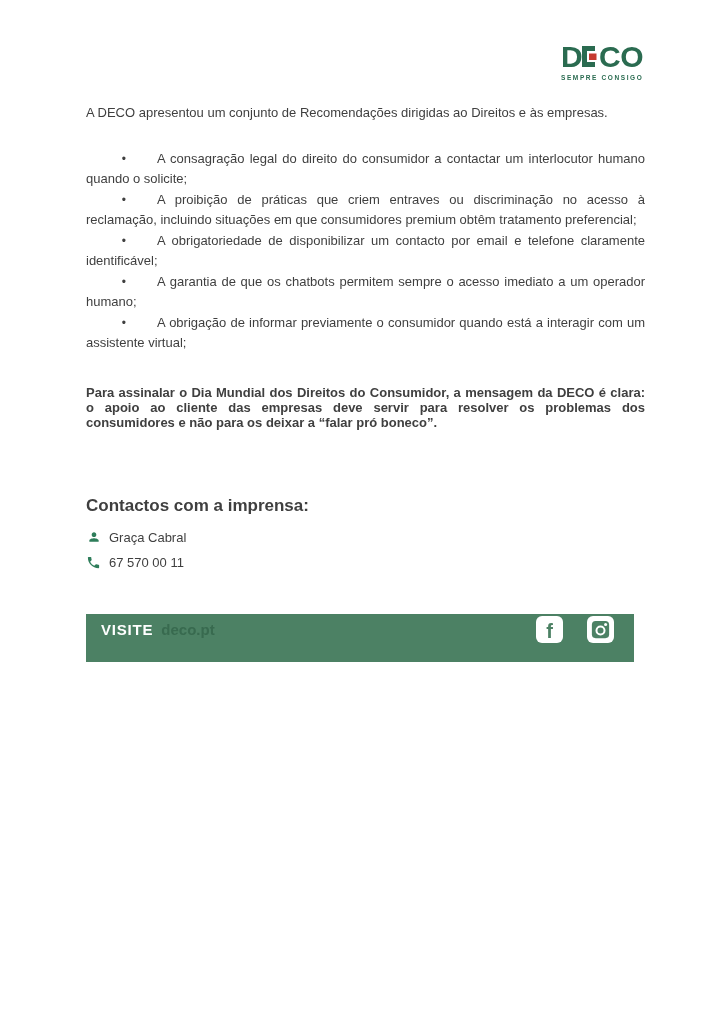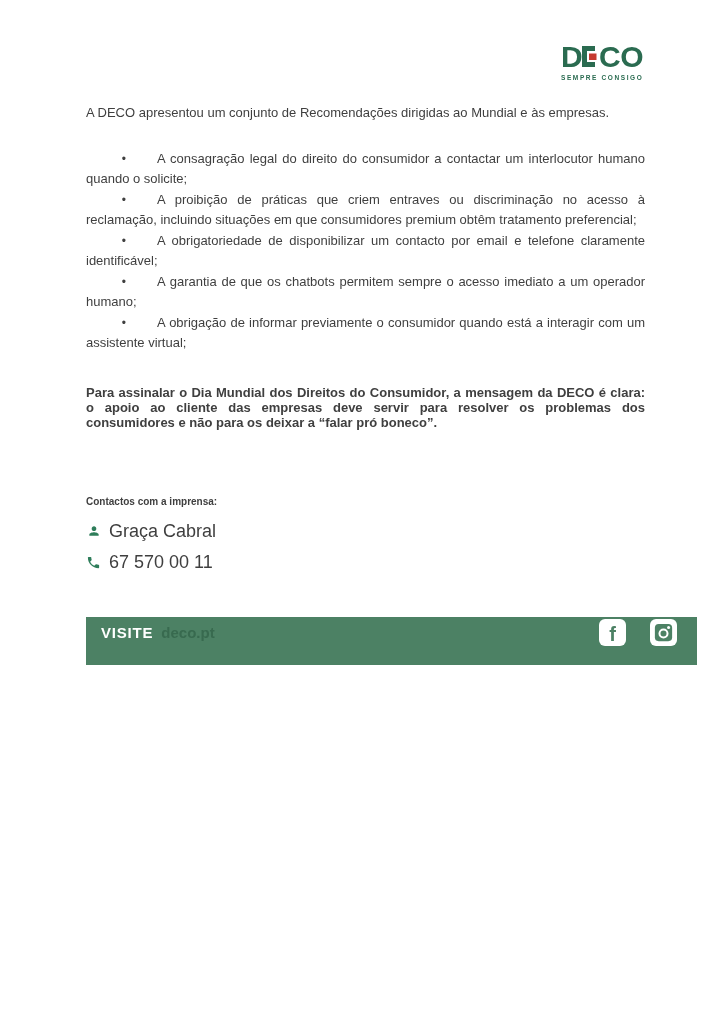"dirigidas ao Mundial e às" span { text: Mundial -> Direitos }
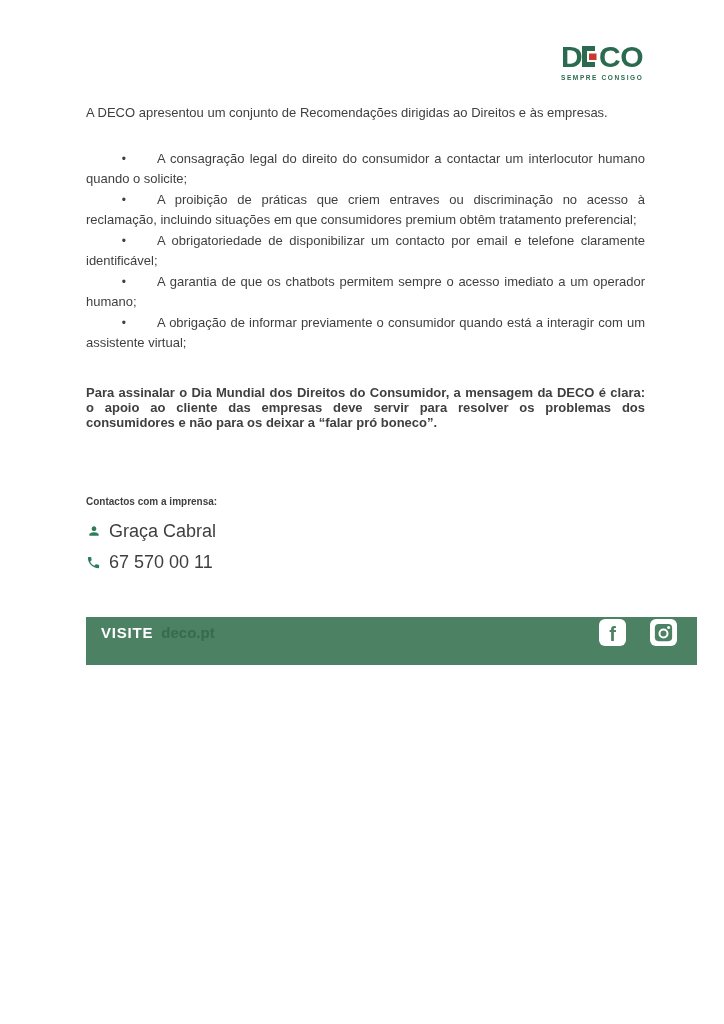"Contactos com a imprensa:" .contacts-heading { font-size: 10px -> 17px }
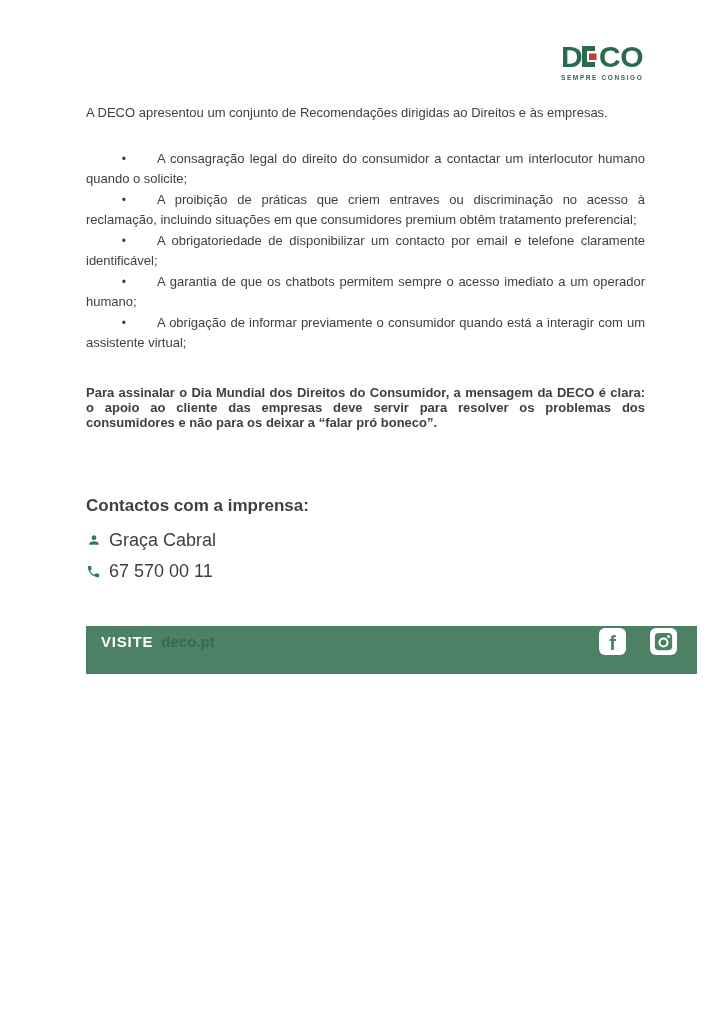"Graça Cabral" .contact-row { font-size: 18px -> 13px }
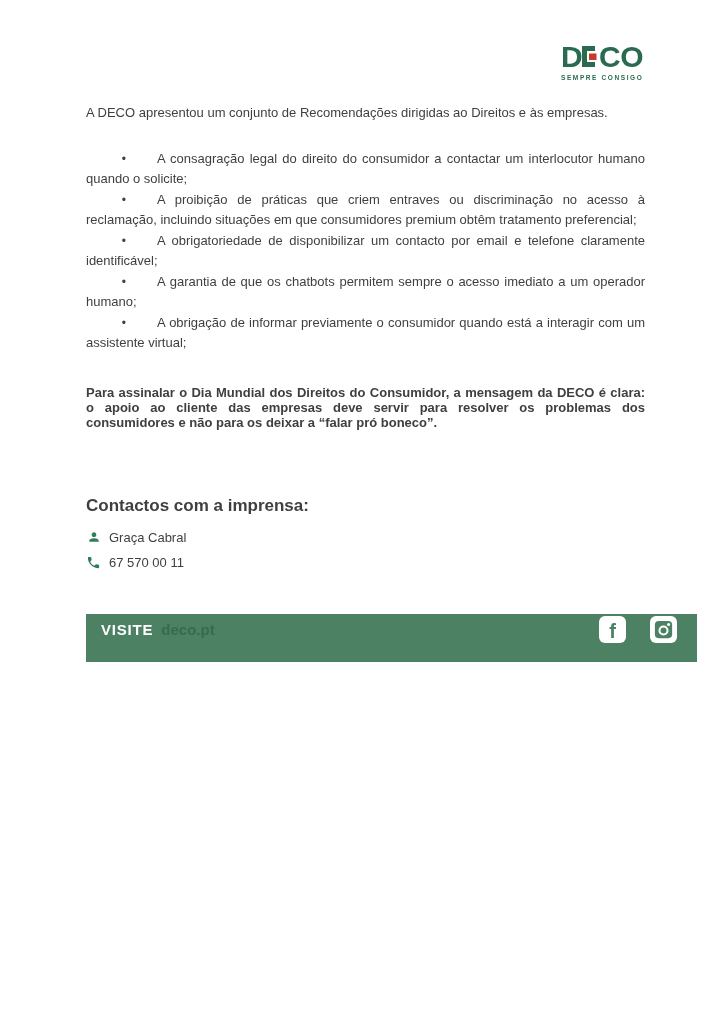"VISITE" .banner { width: 611px -> 548px }
